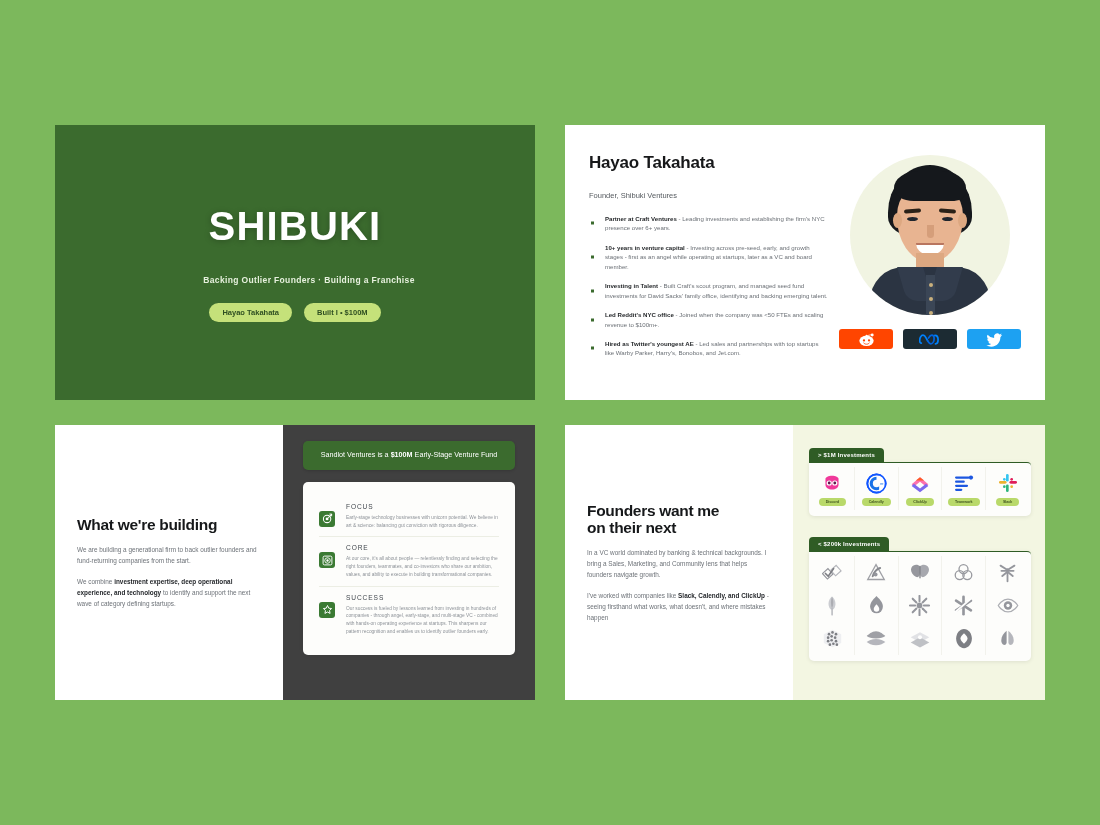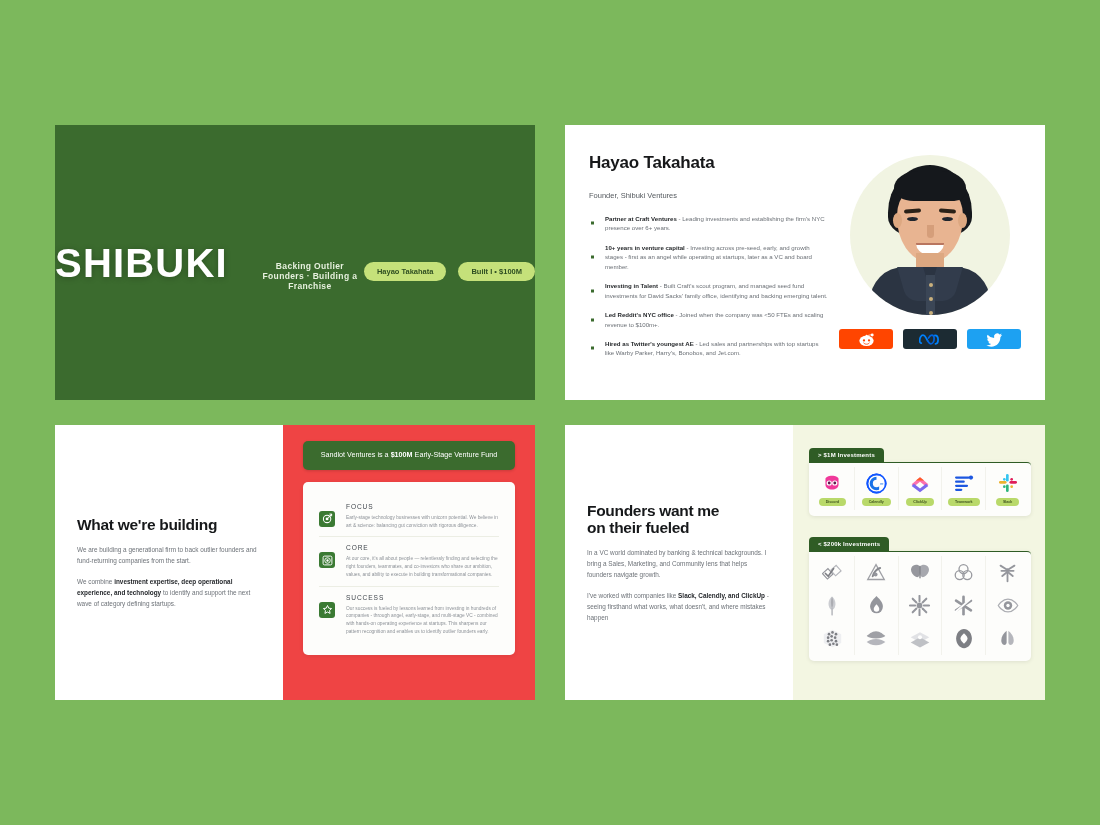"SHIBUKI" .title-slide { flex-direction: none -> column }
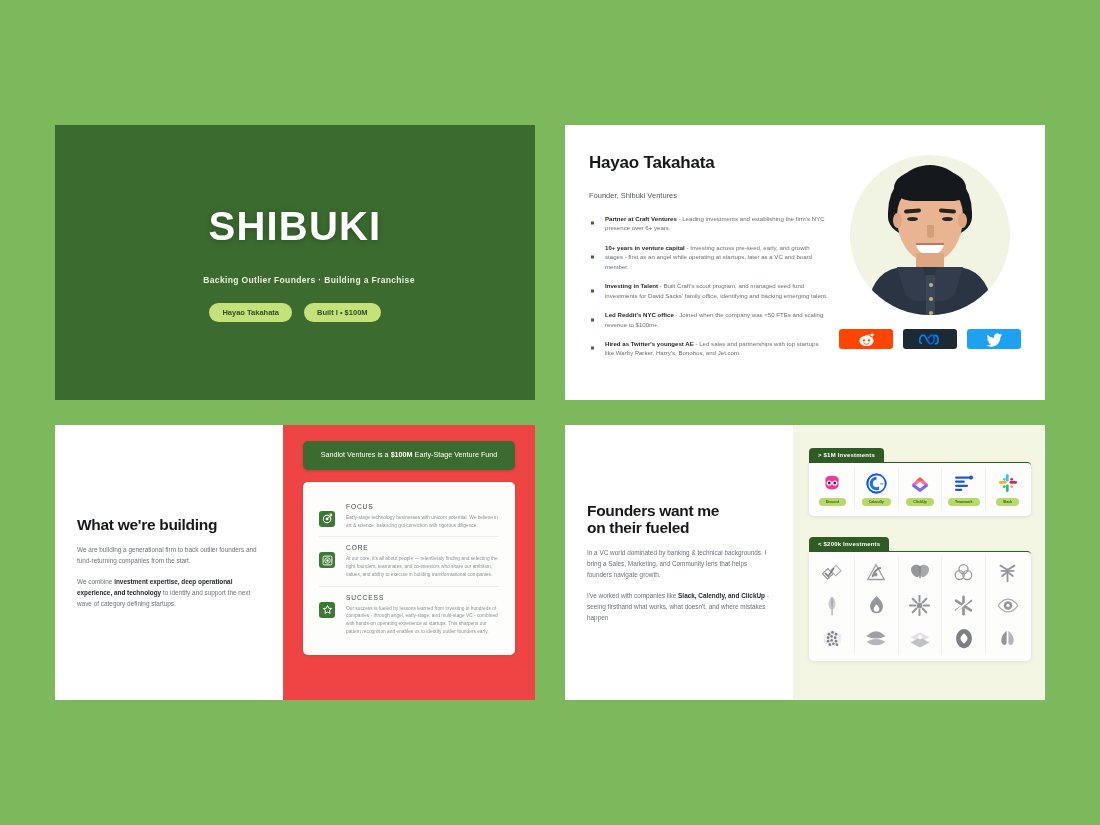"Sandlot Ventures is a $100M" .col-right-pane { background: #ef4444 -> #404040 }
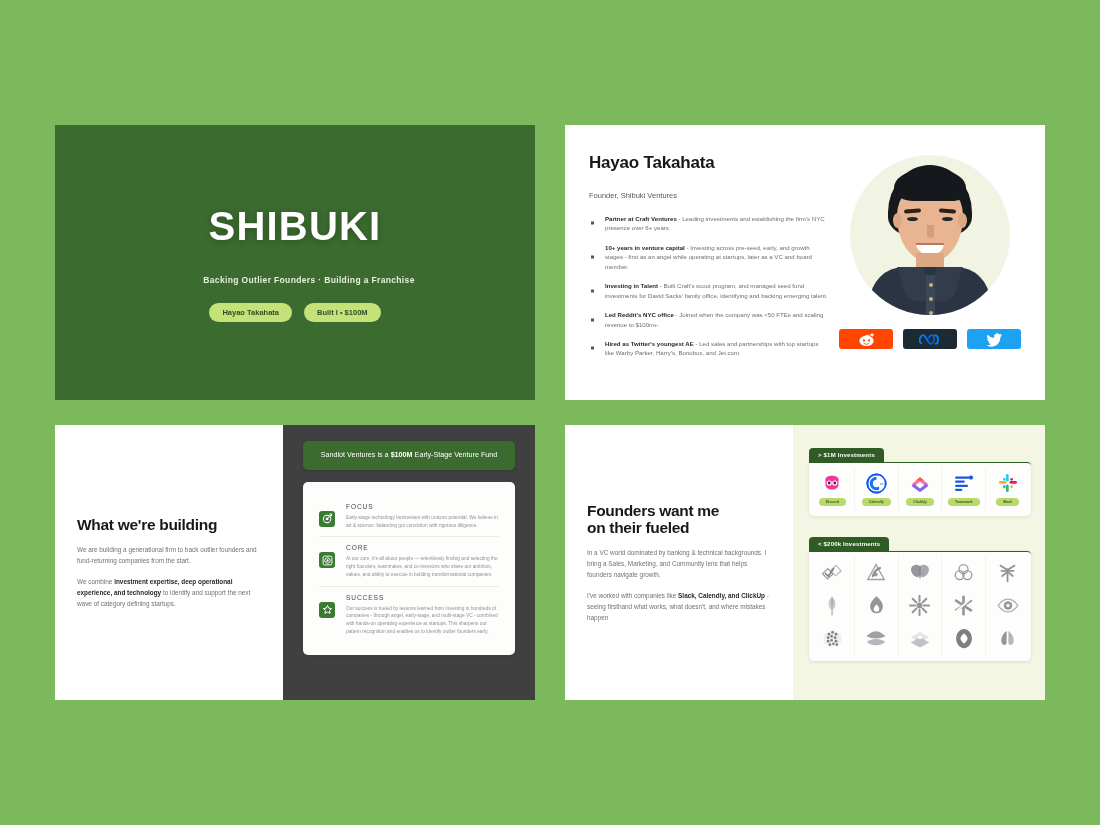"on their fueled" div.h2 { text: fueled -> next }
